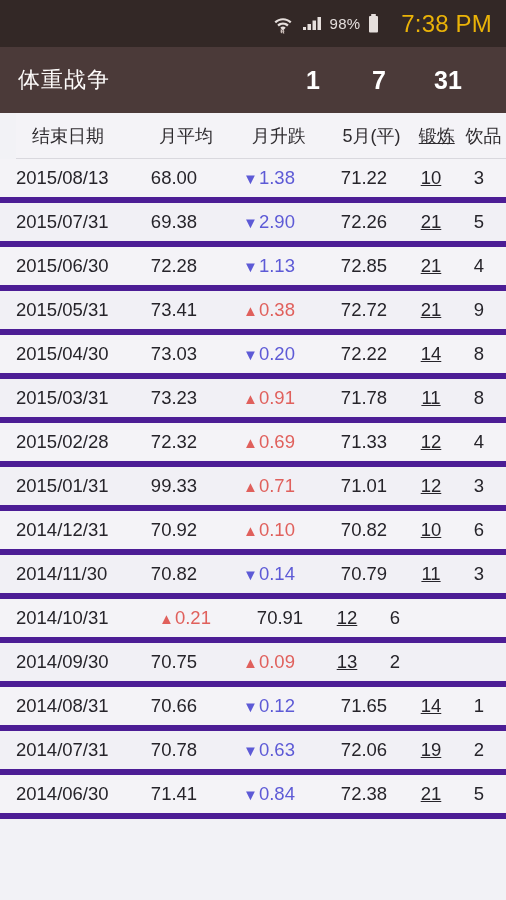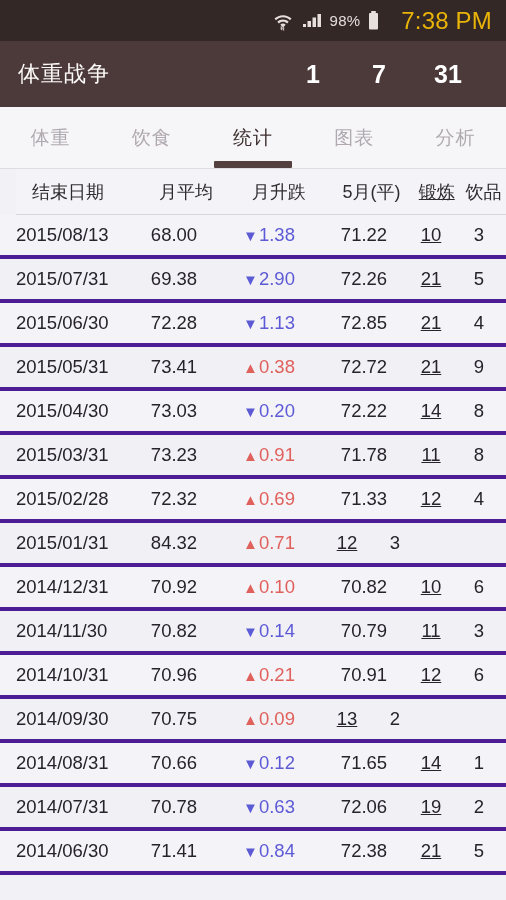"98%" .statusbar { height: 41px -> 47px }
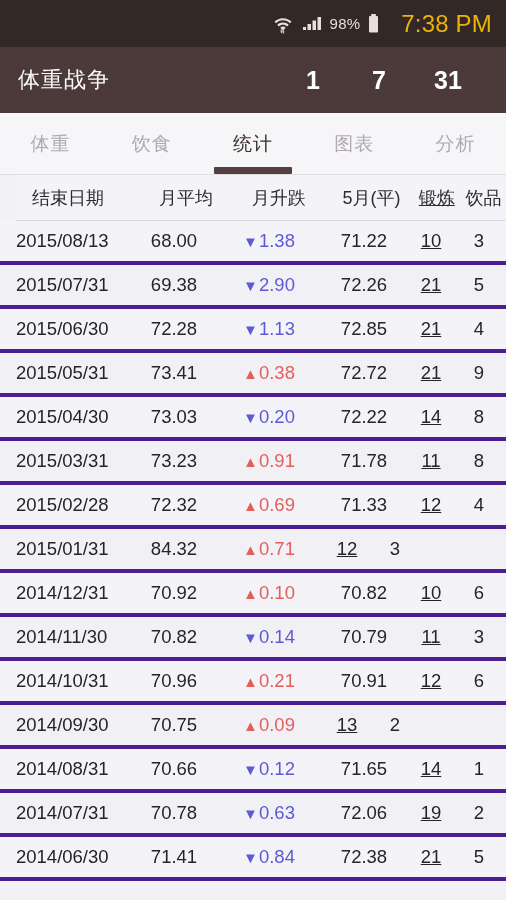"体重" div.tabbar { html: <div> <div> <span>体重</span> </div> <div> <span>饮食</span> </div> <div> <span>统计</span> <span></span> </div> <div> <span>图表</span> </div> <div> <span>分析</span> </div> </div> -> none }
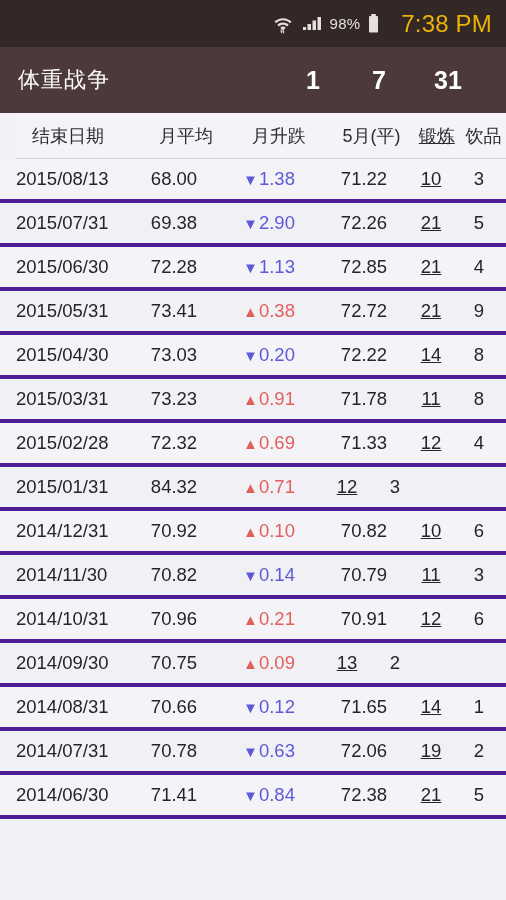"2015/08/13" .trow { border-bottom: 4px solid #4c1d95 -> 6px solid #4c1d95 }
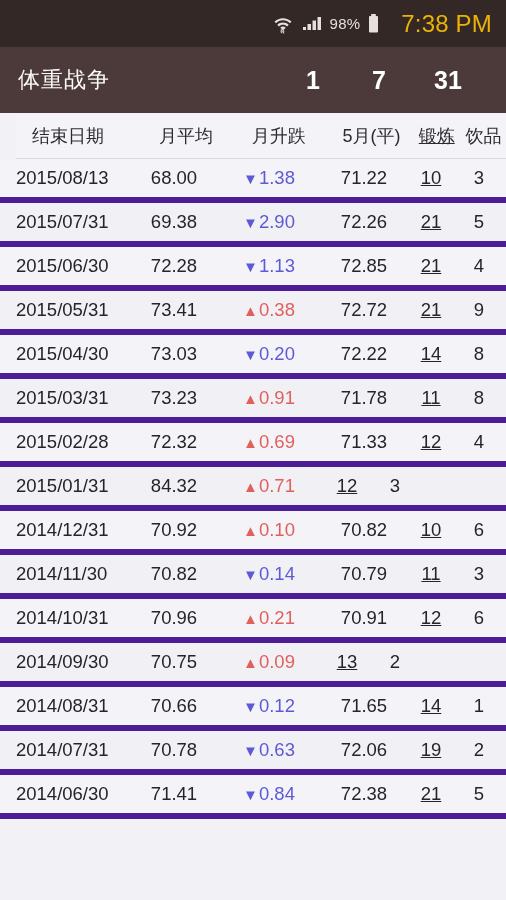"84.32" div.c-avg { text: 84.32 -> 99.33 }
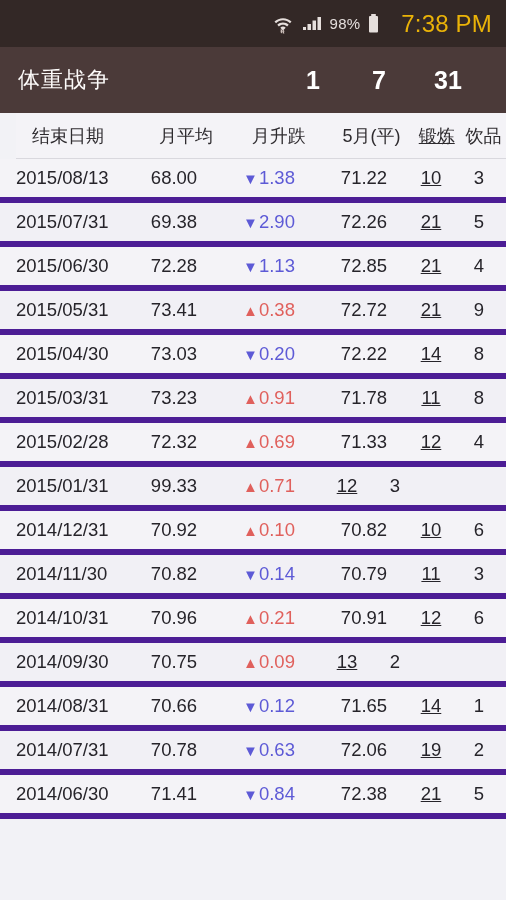"71.01" div.c-prev { html: none -> <div>71.01</div> }
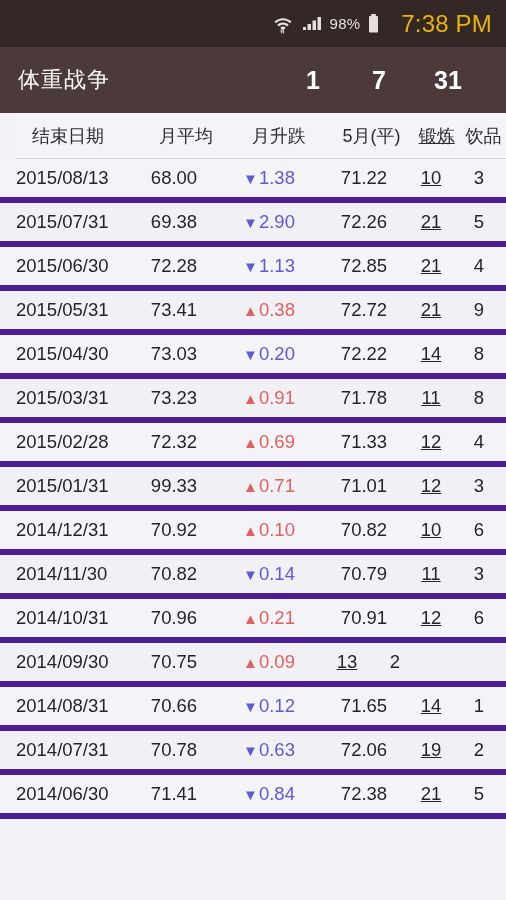"70.96" div.c-avg { html: <div>70.96</div> -> none }
